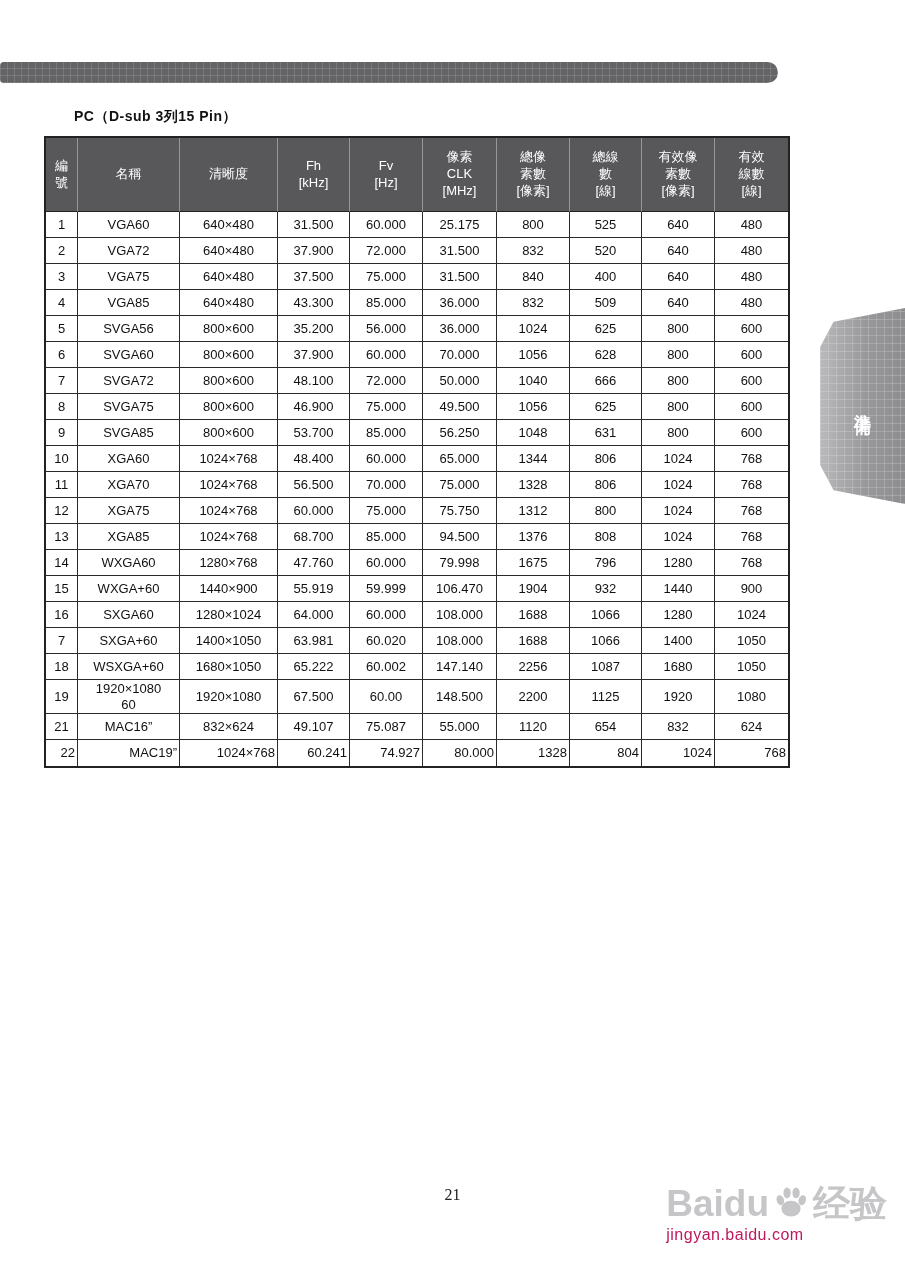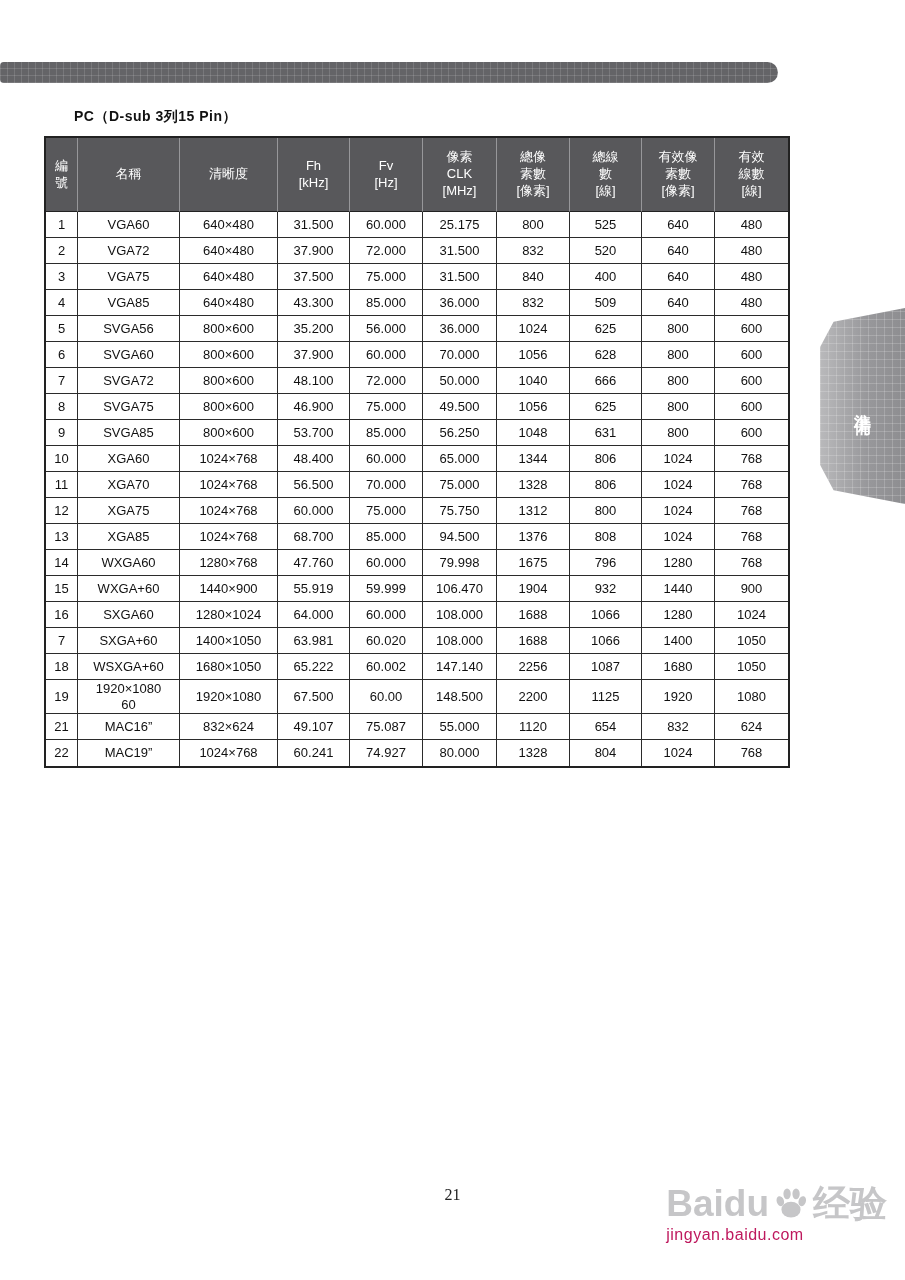"22" table.timing tbody tr:last-child td { text-align: none -> right }
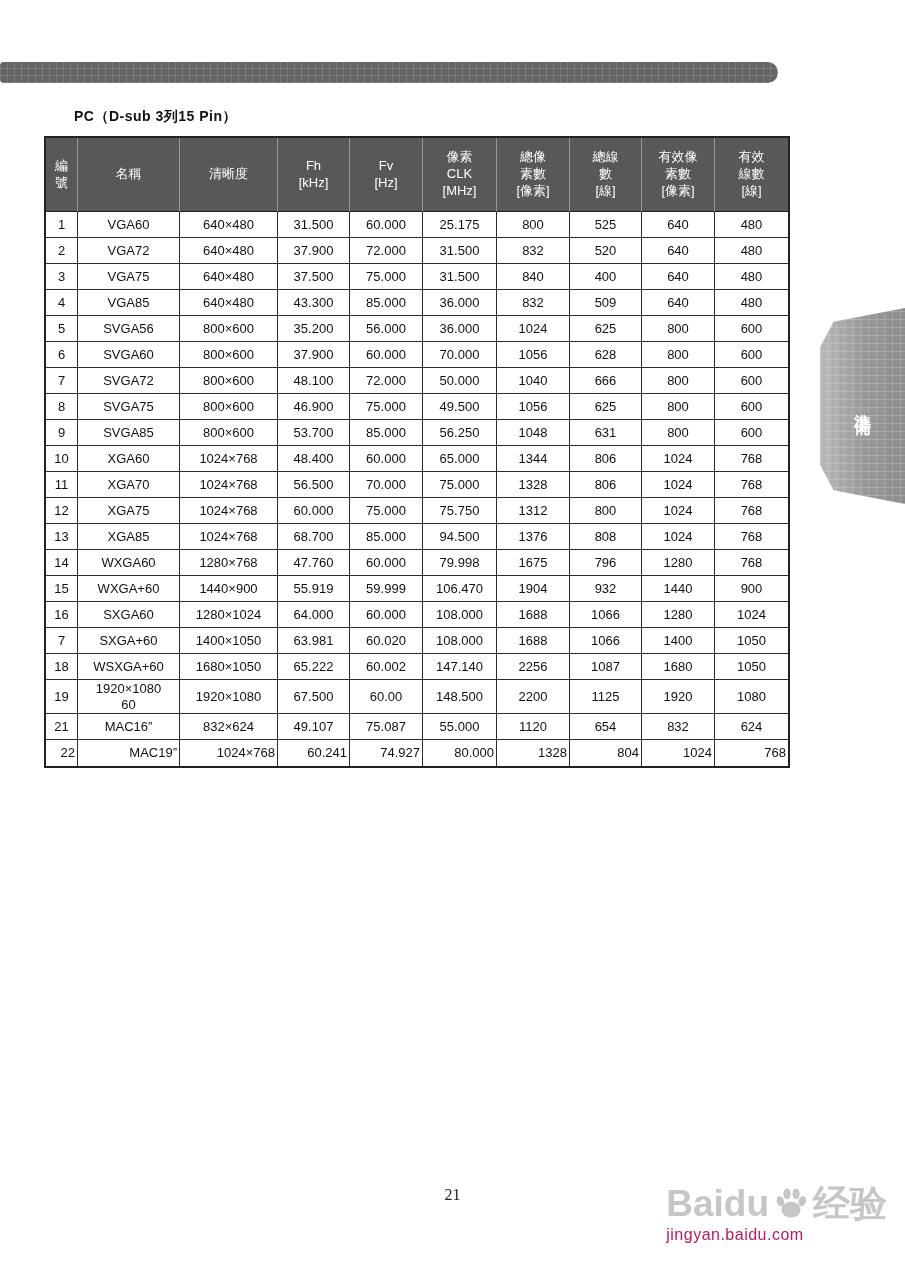"Baidu" .wm-brand { align-items: center -> none }
